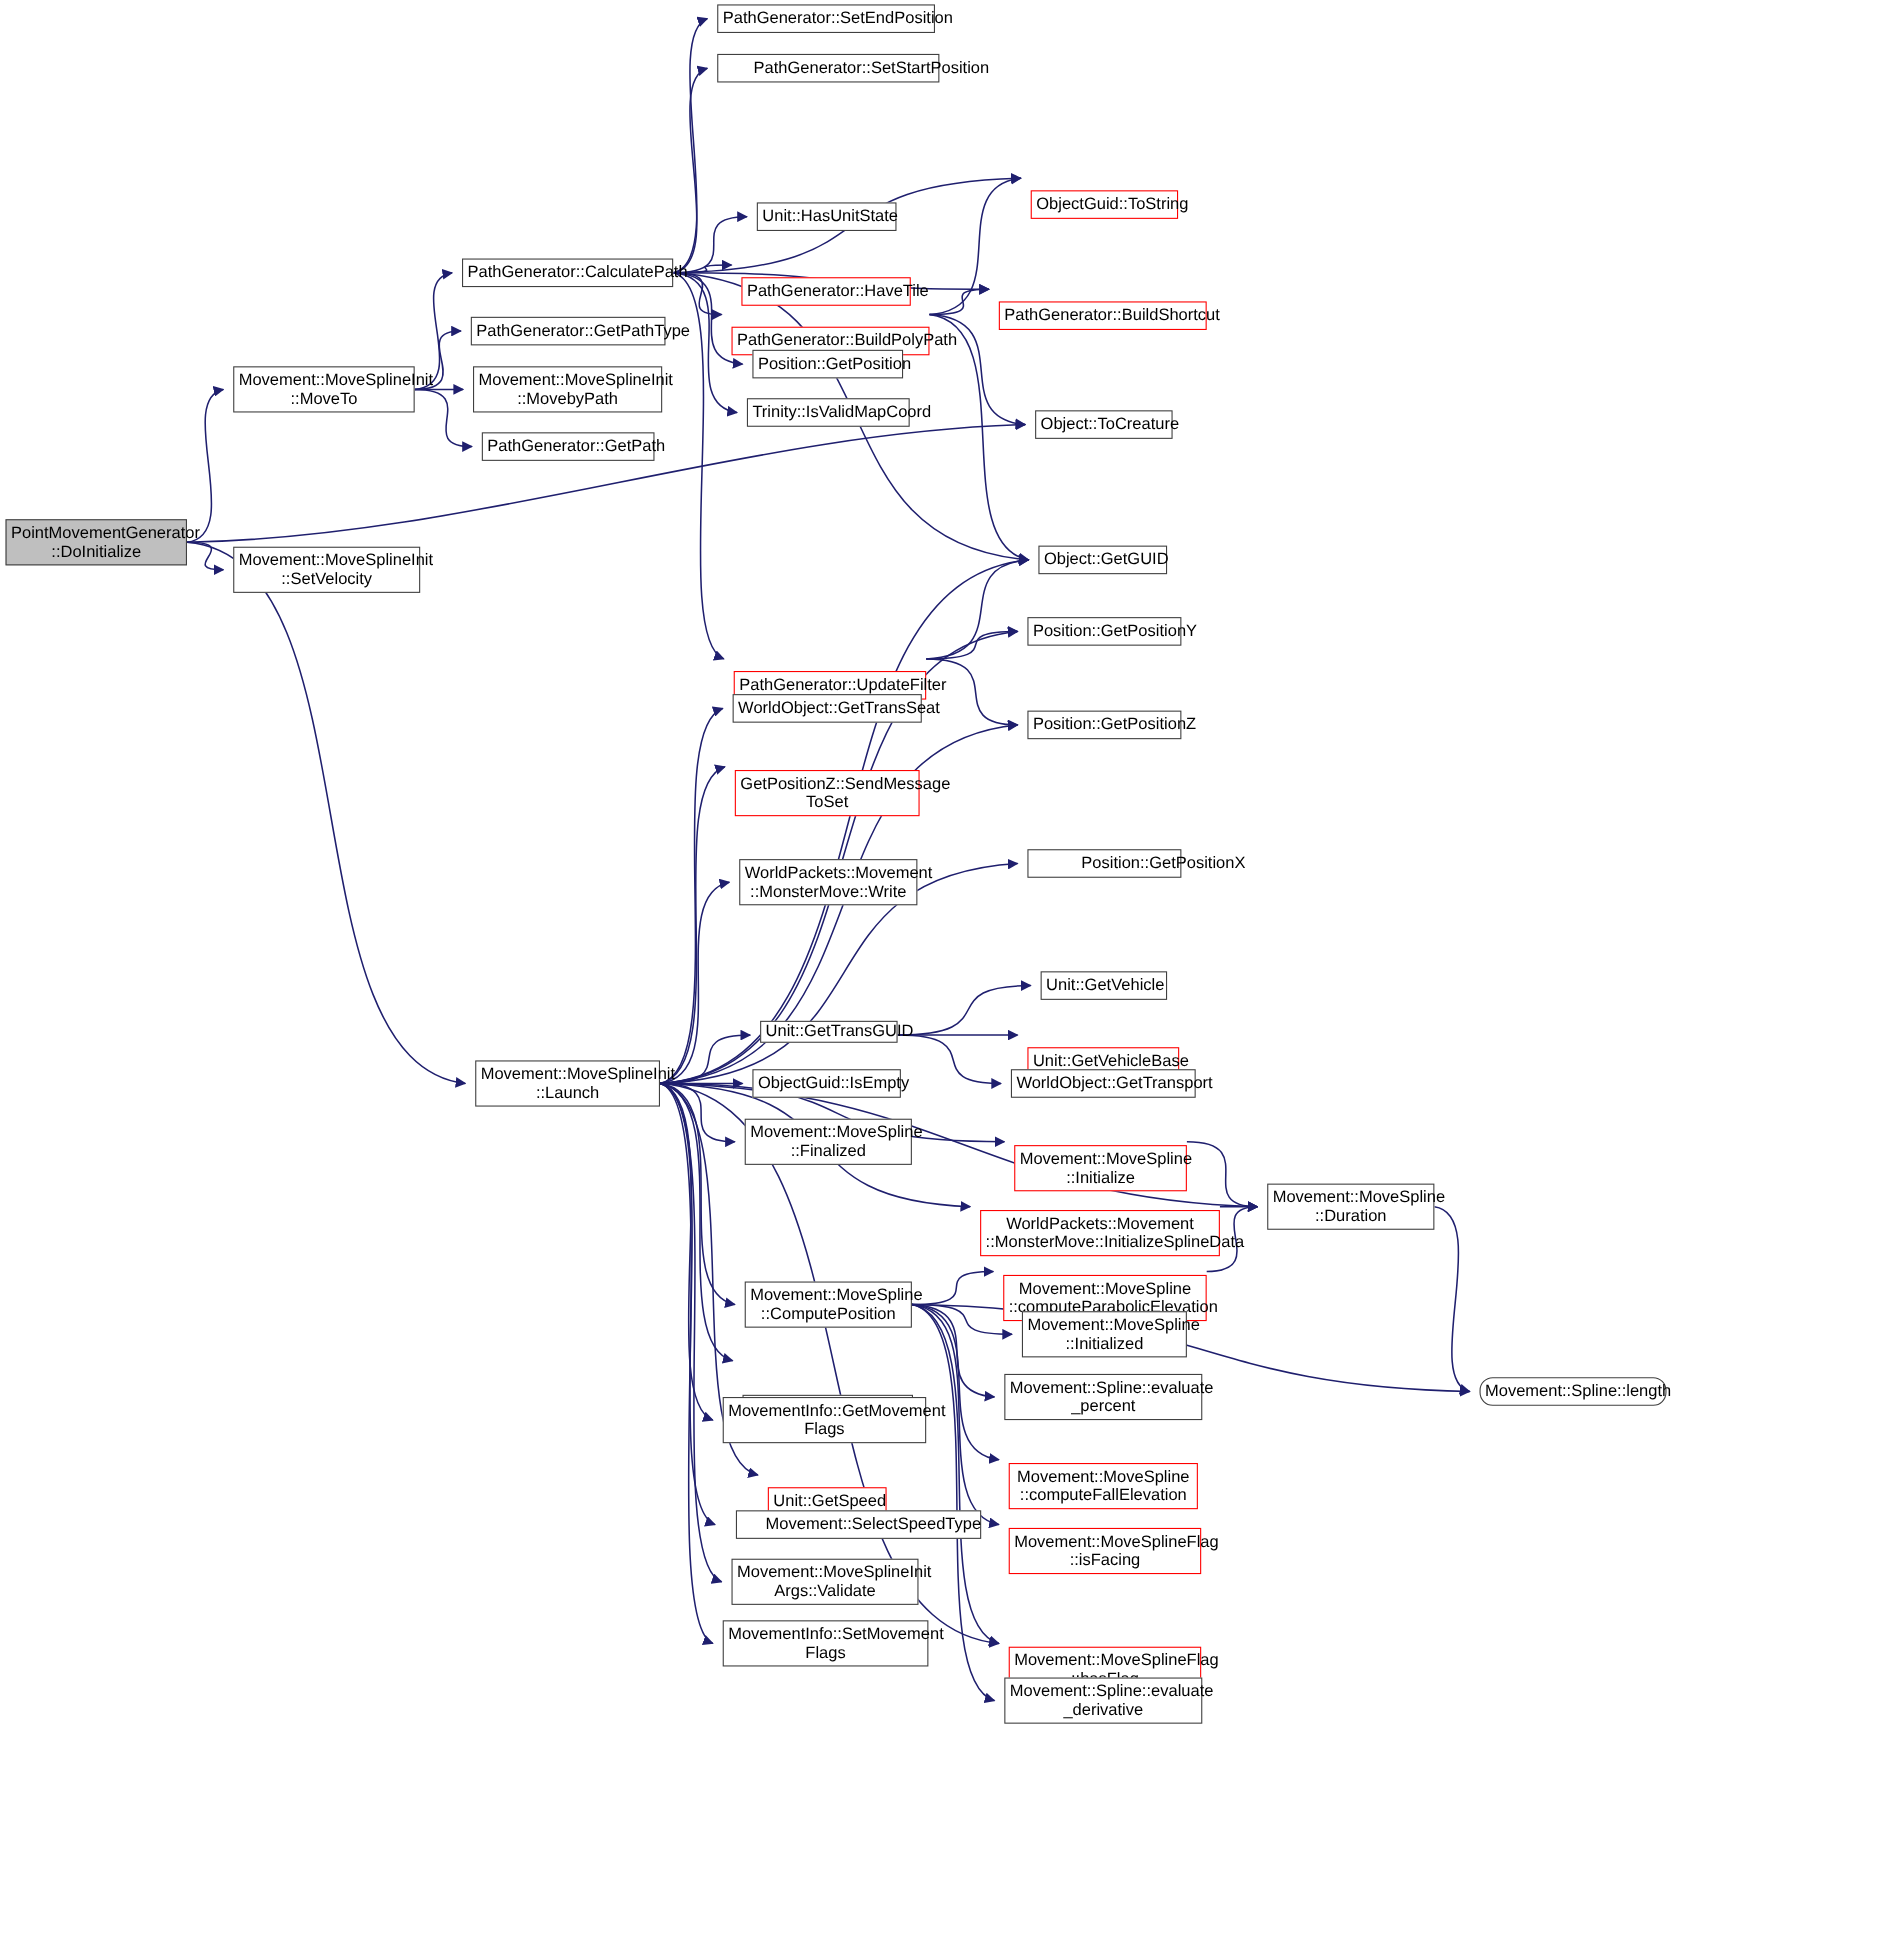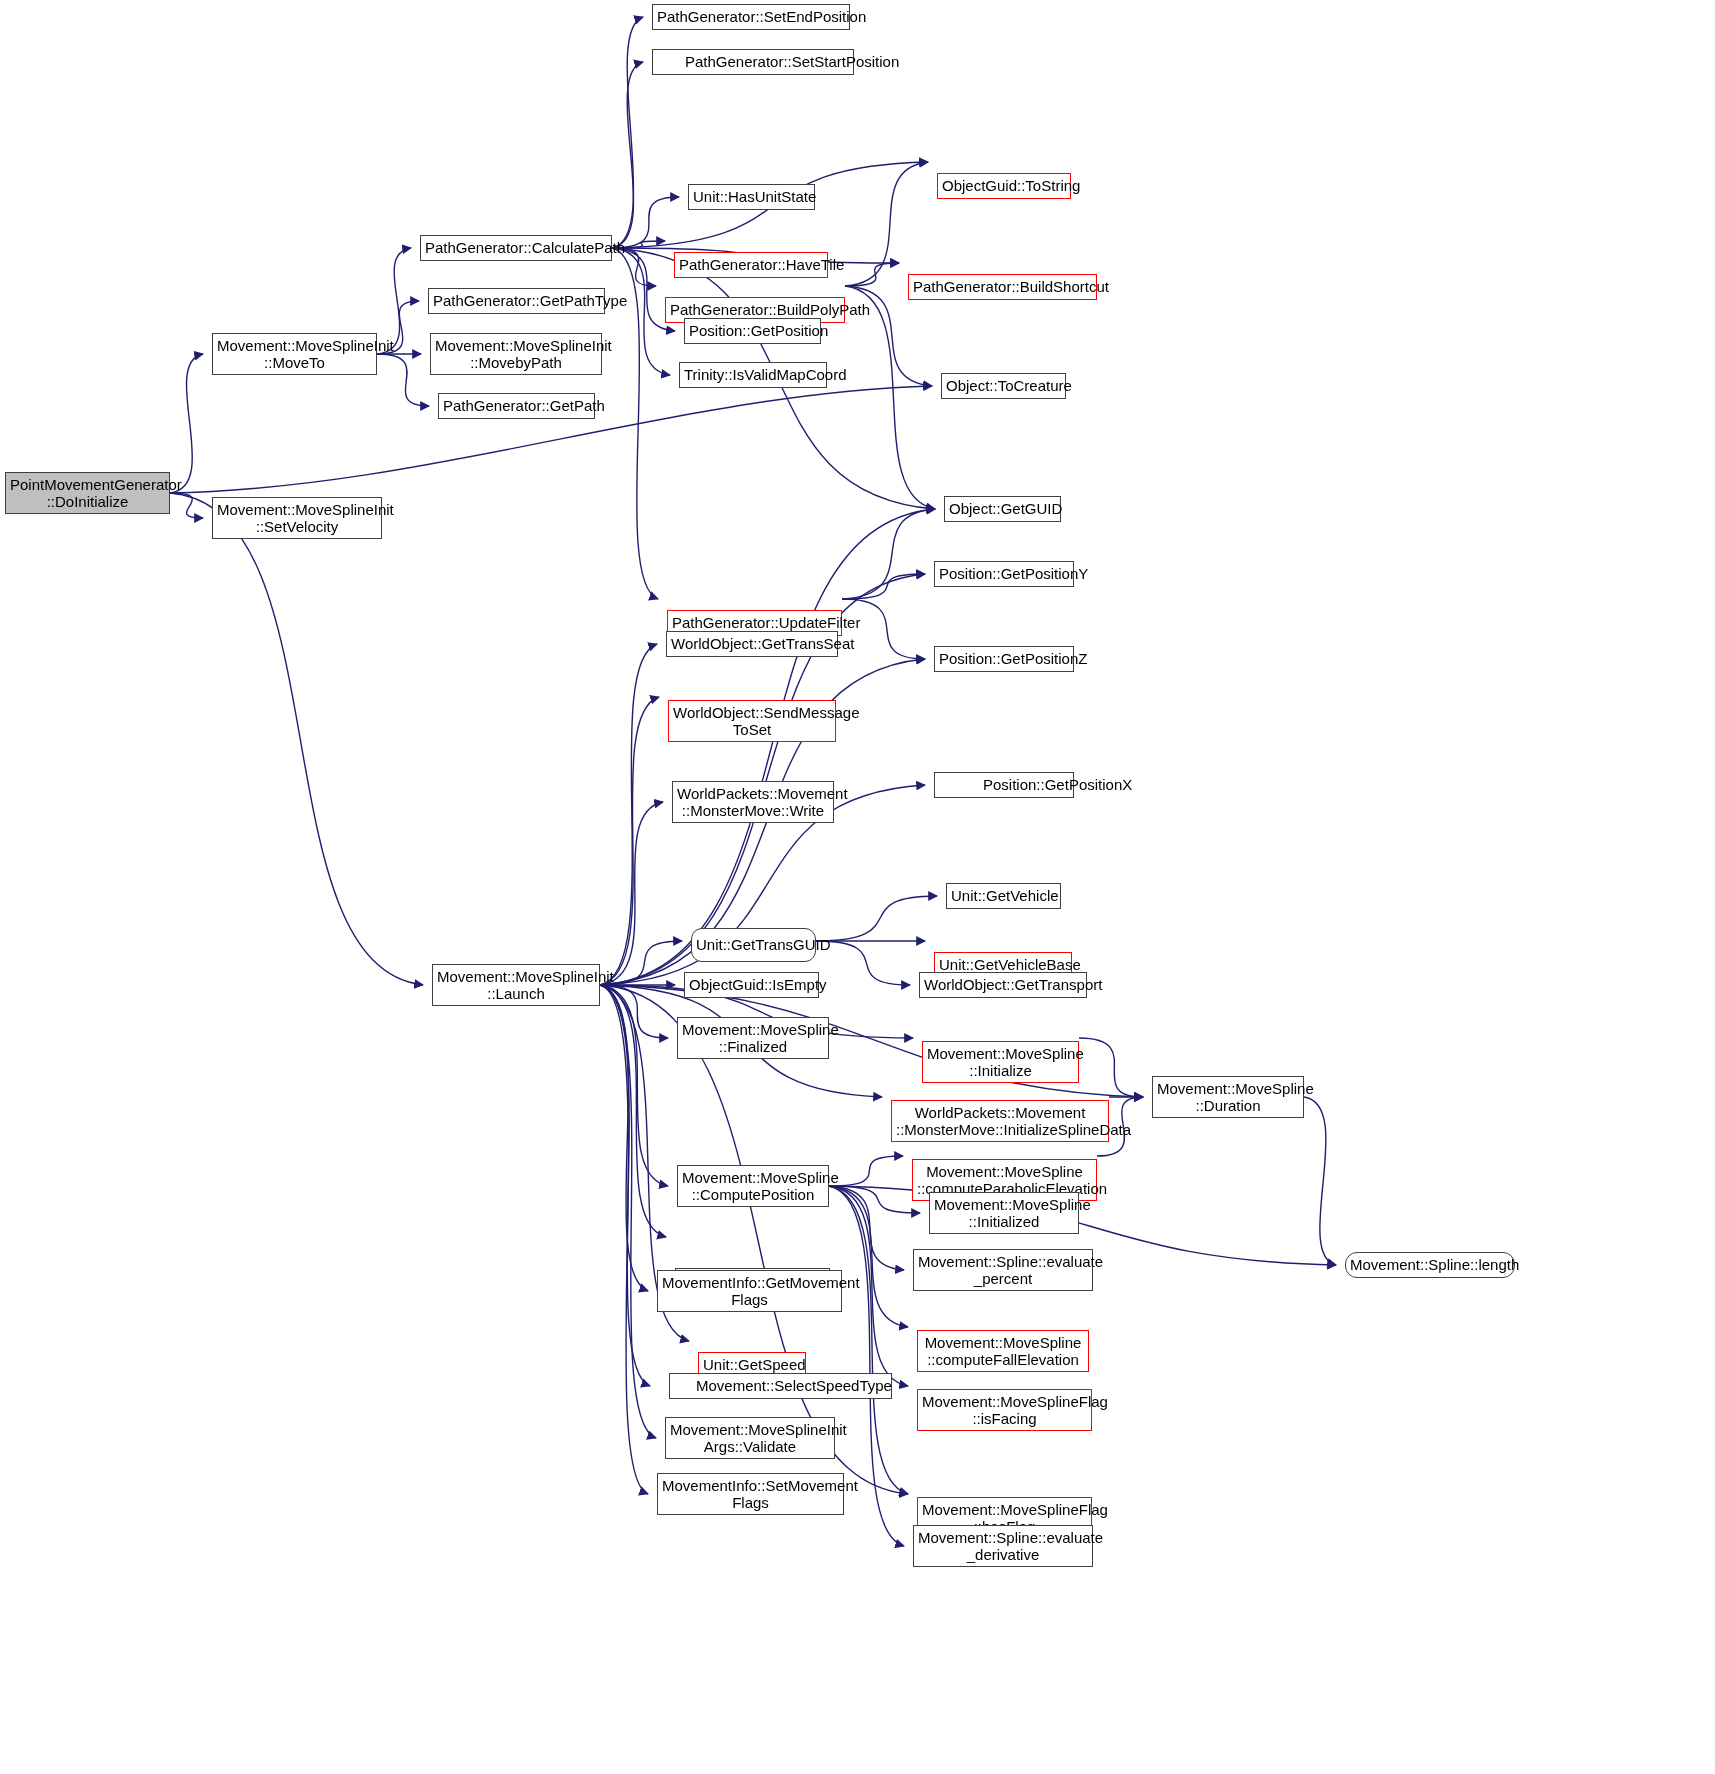"WorldObject::SendMessage" span.lbl { text: WorldObject::SendMessage -> GetPositionZ::SendMessage }
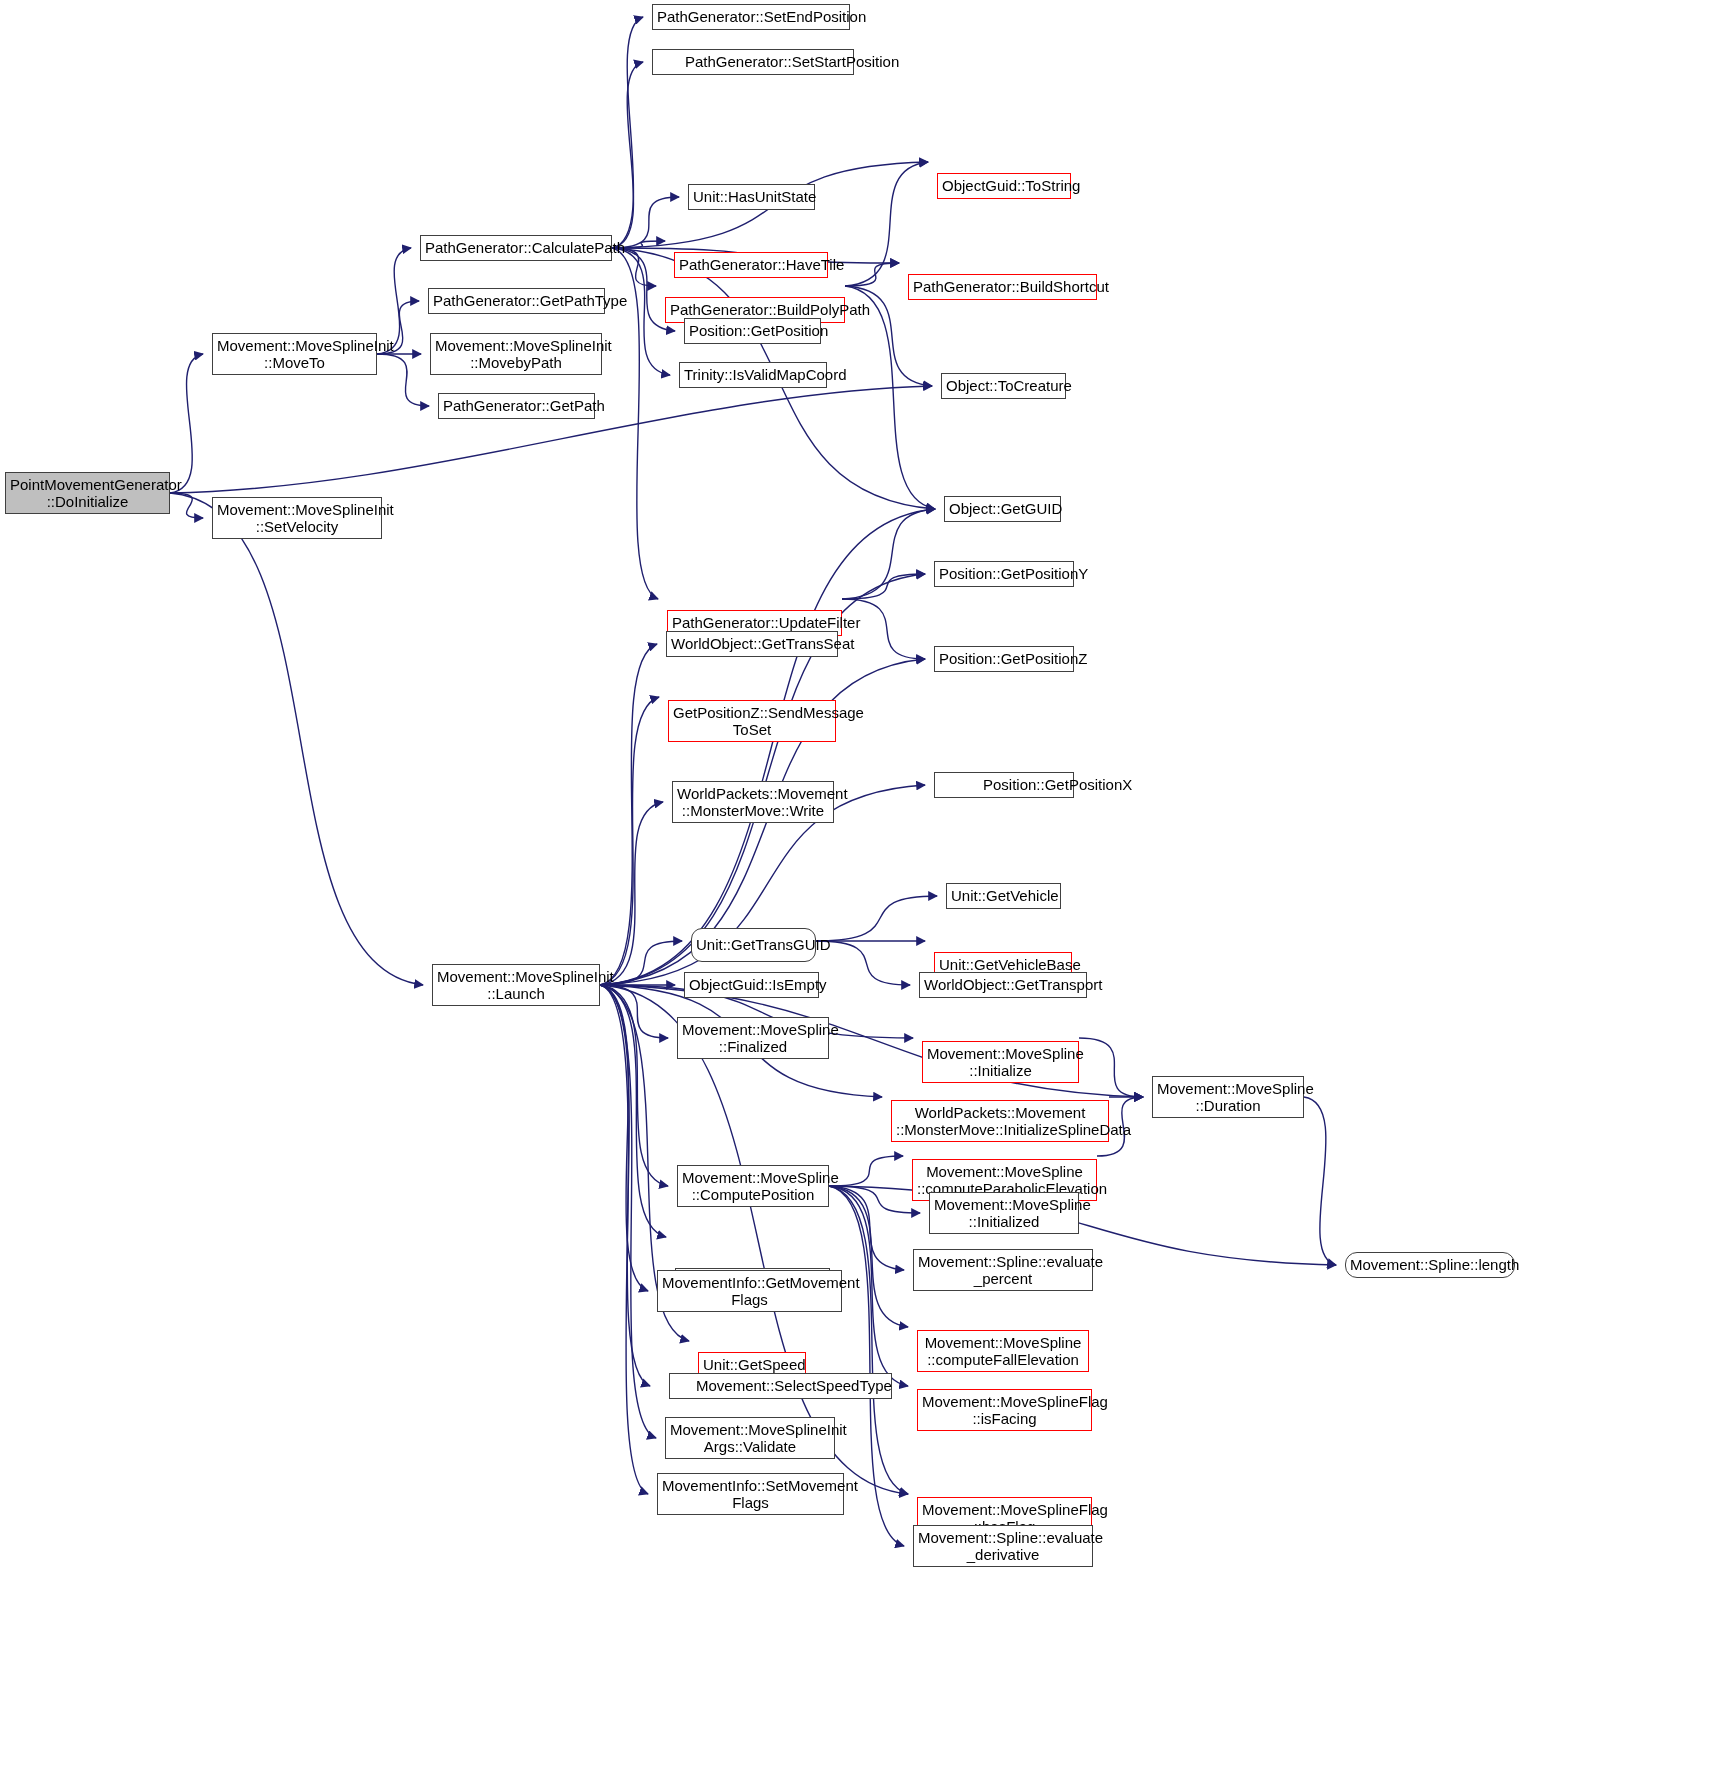"Unit::GetTransGUID" div.node { border-radius: 11px -> none; height: 34px -> 20px }
